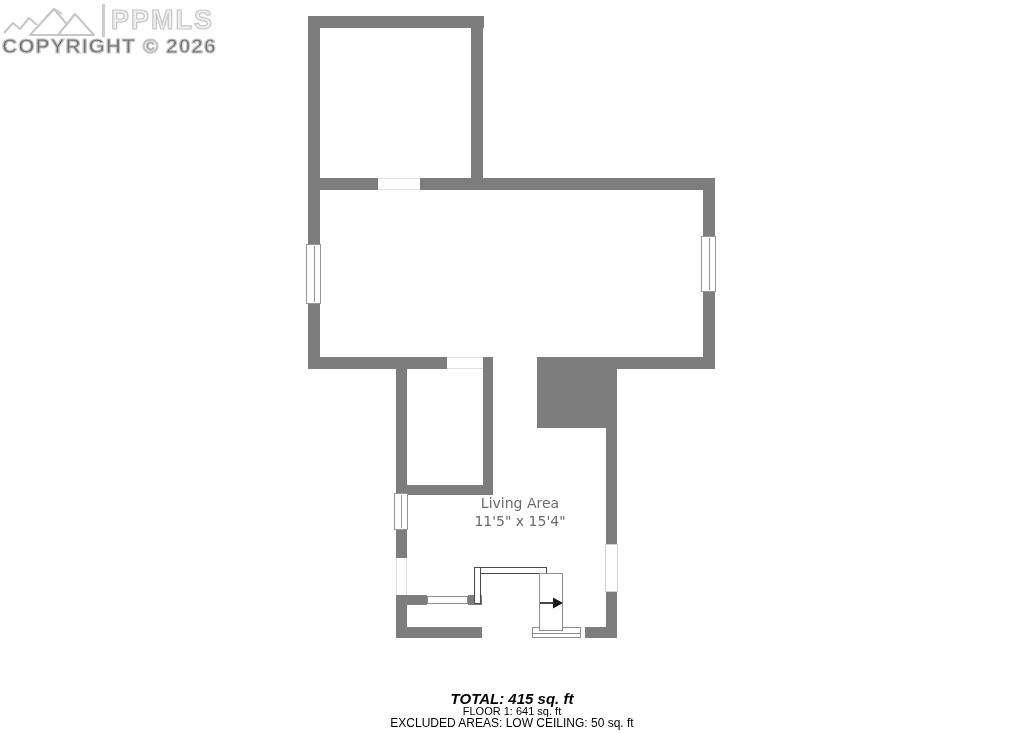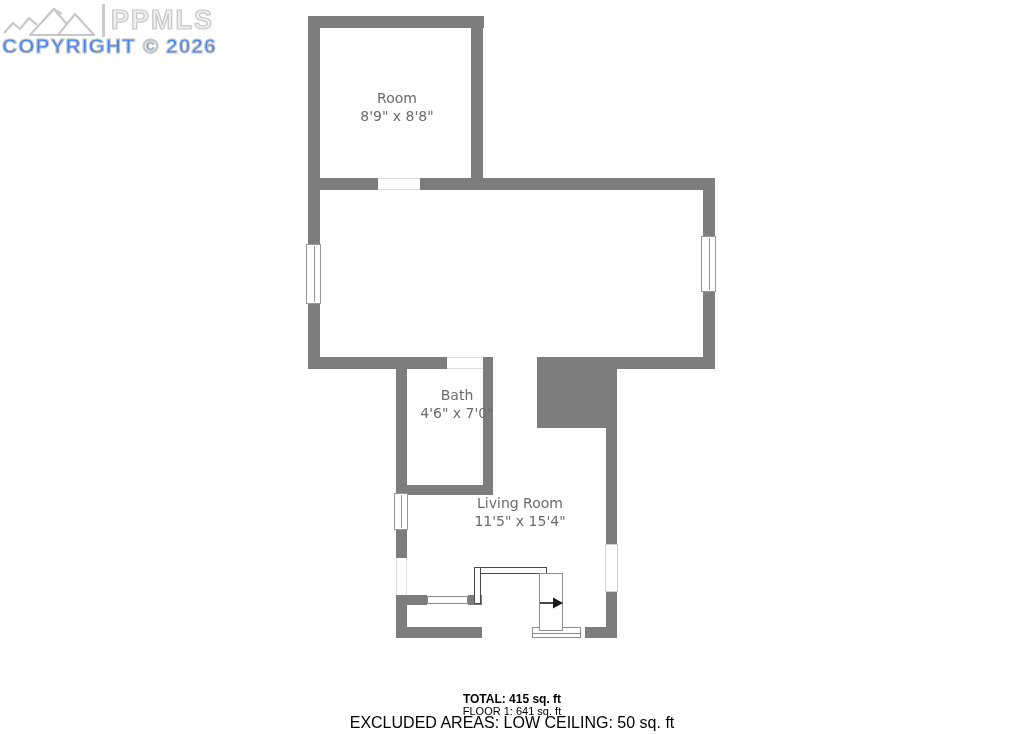"COPYRIGHT © 2026" .wm-copyright { color: #3b82f6 -> #737373 }
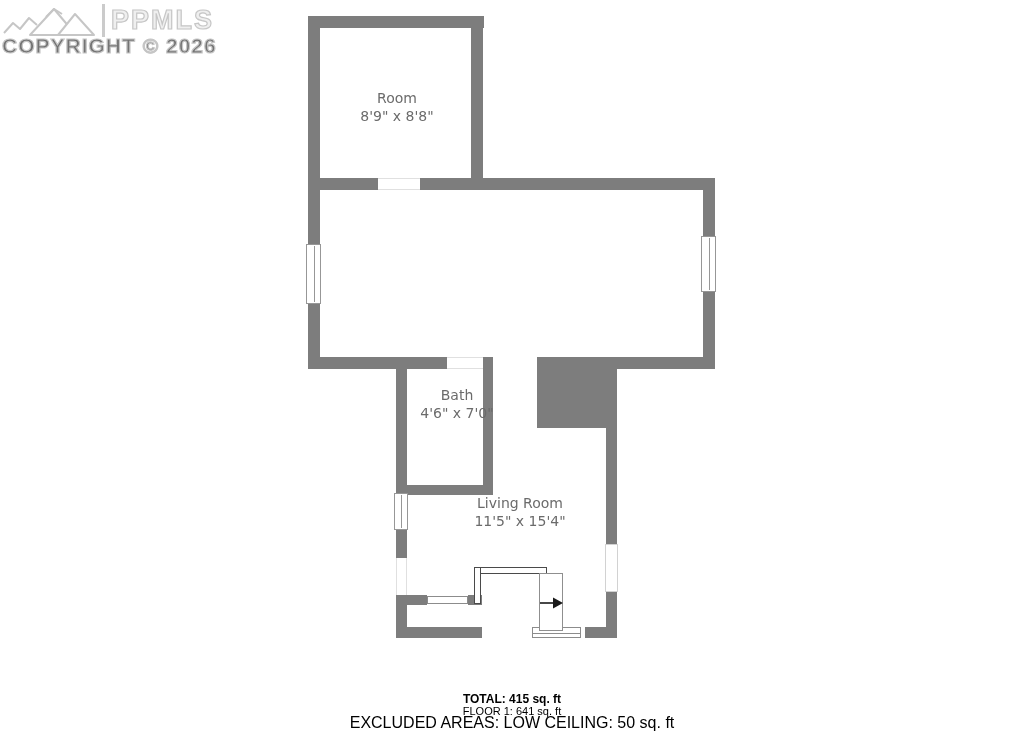"Room" div.room-label { html: <div> <div>Room</div> <div>8'9" x 8'8"</div> </div> -> none }
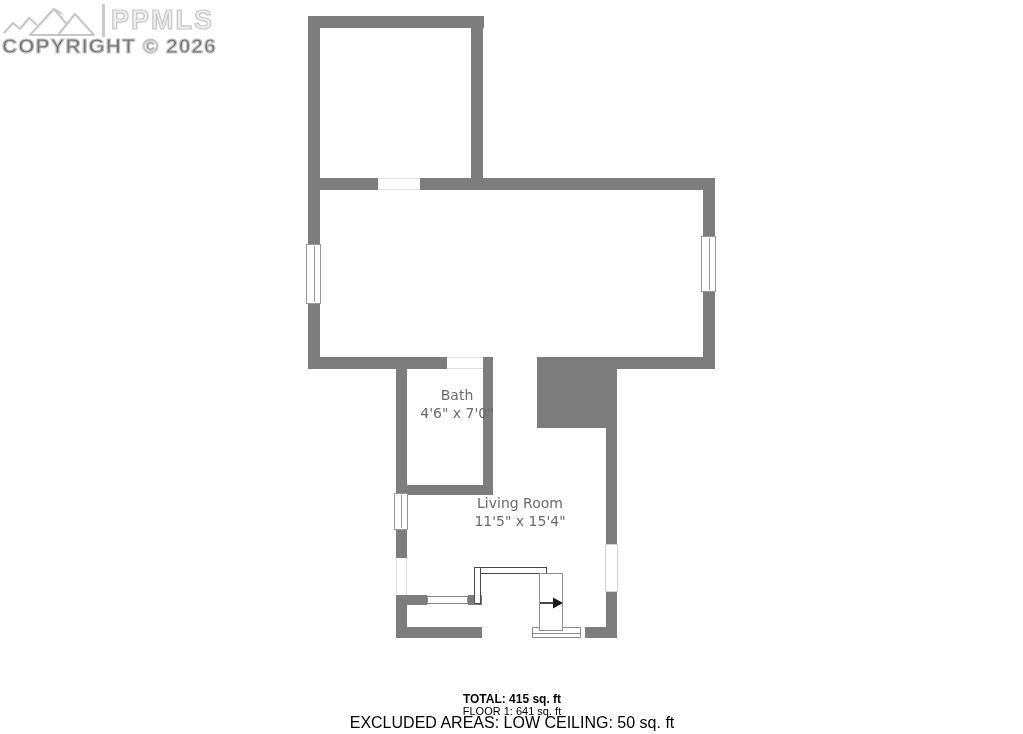"Bath" div.room-label { html: <div> <div>Bath</div> <div>4'6" x 7'0"</div> </div> -> none }
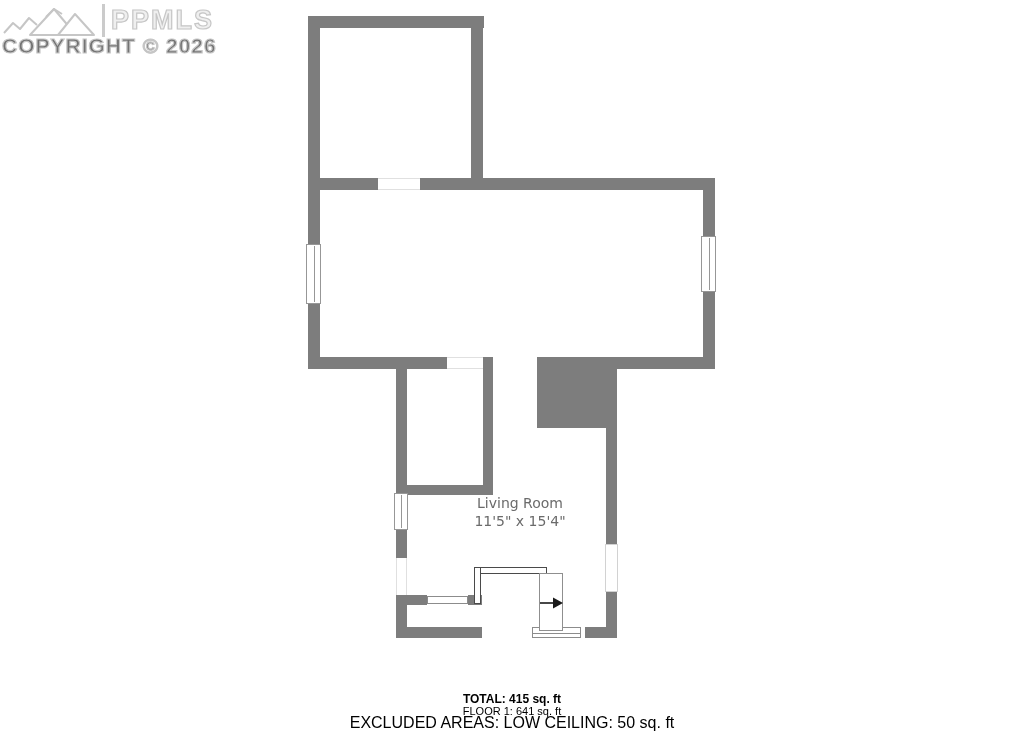"Living Room" div { text: Room -> Area }
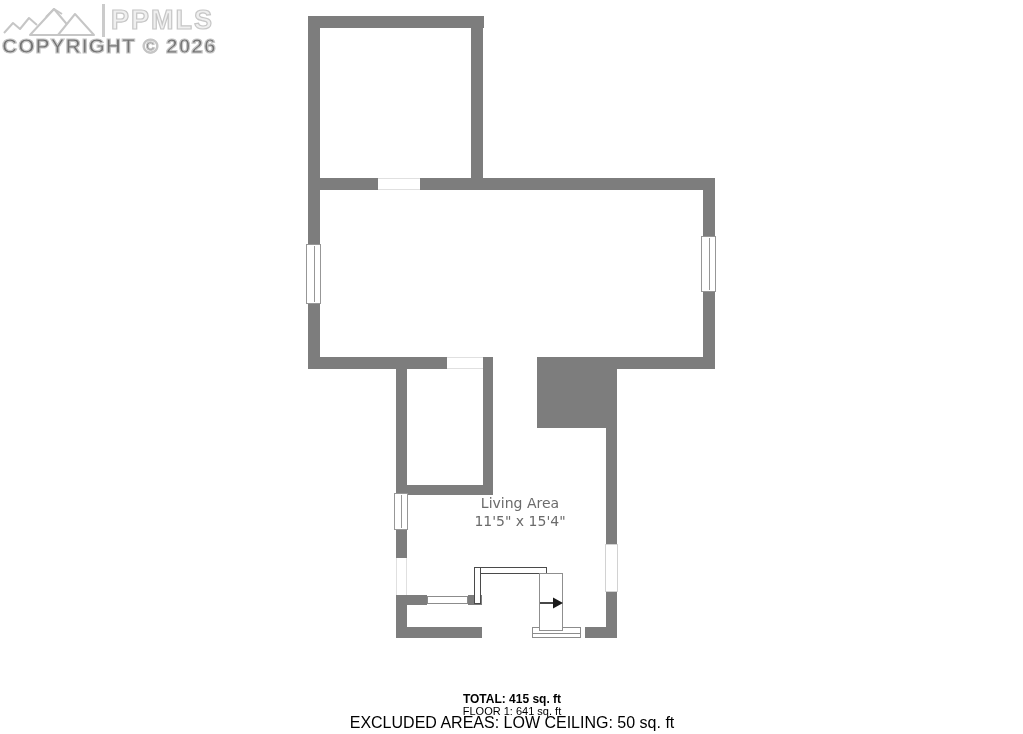"TOTAL: 415 sq. ft" .summary .total { font-size: 12px -> 15px; font-style: none -> italic }
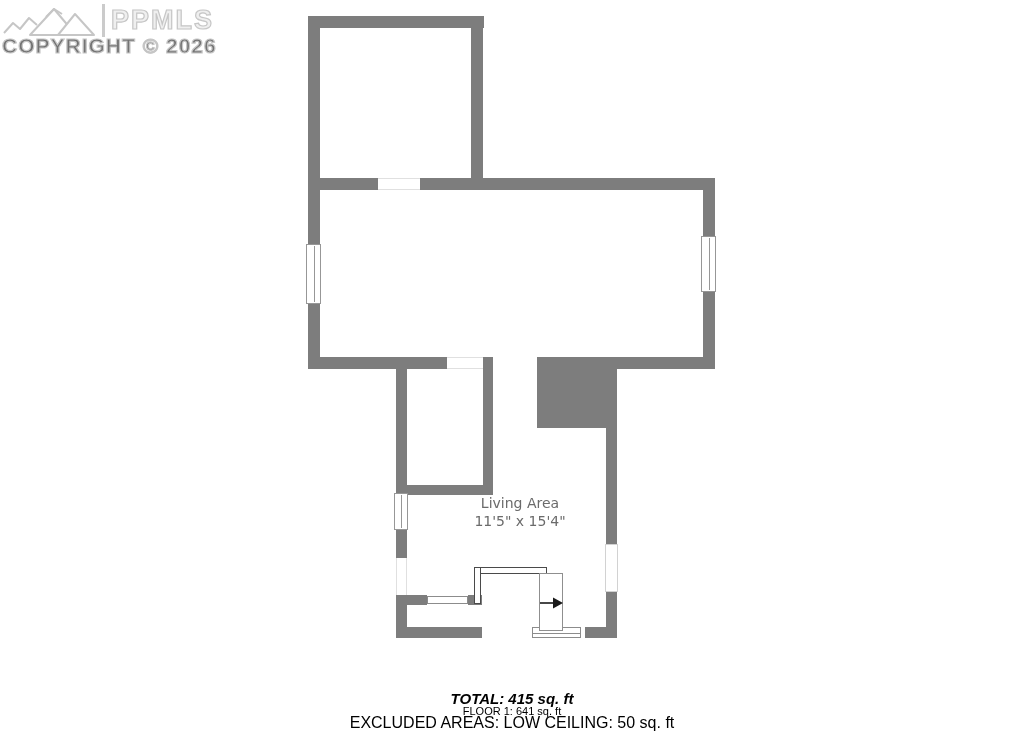"EXCLUDED AREAS: LOW CEILING: 50" .summary .excluded { font-size: 16px -> 12px }
